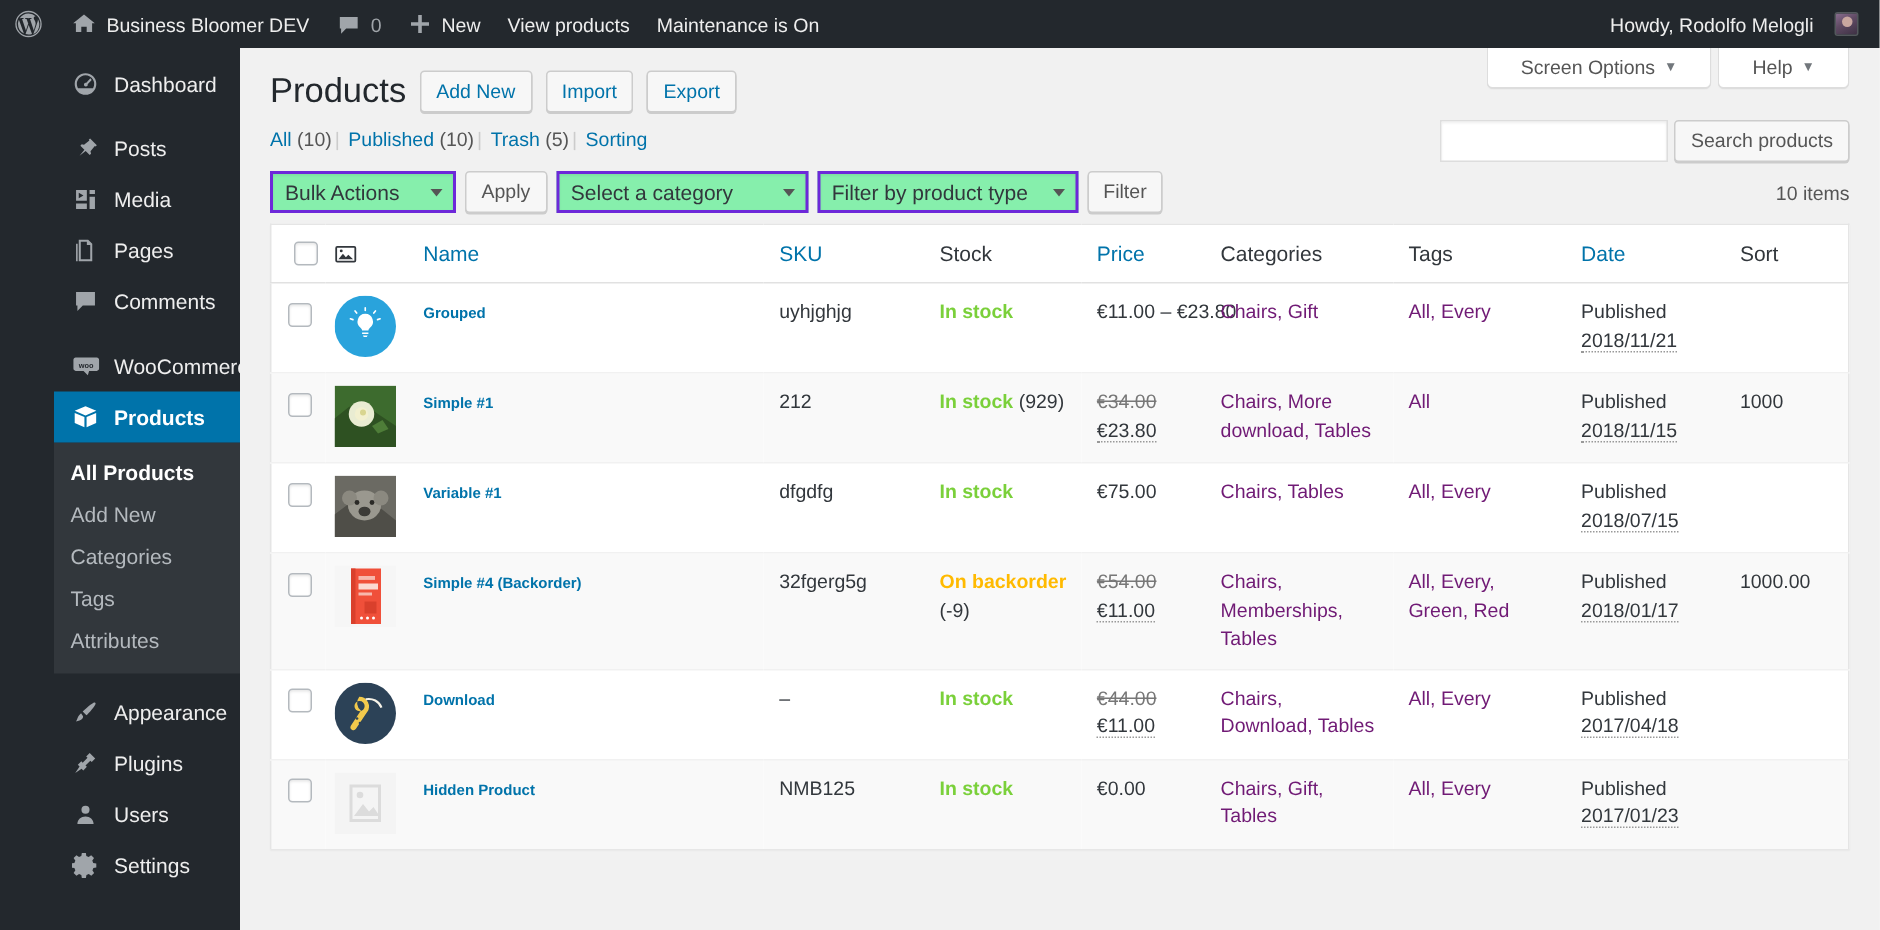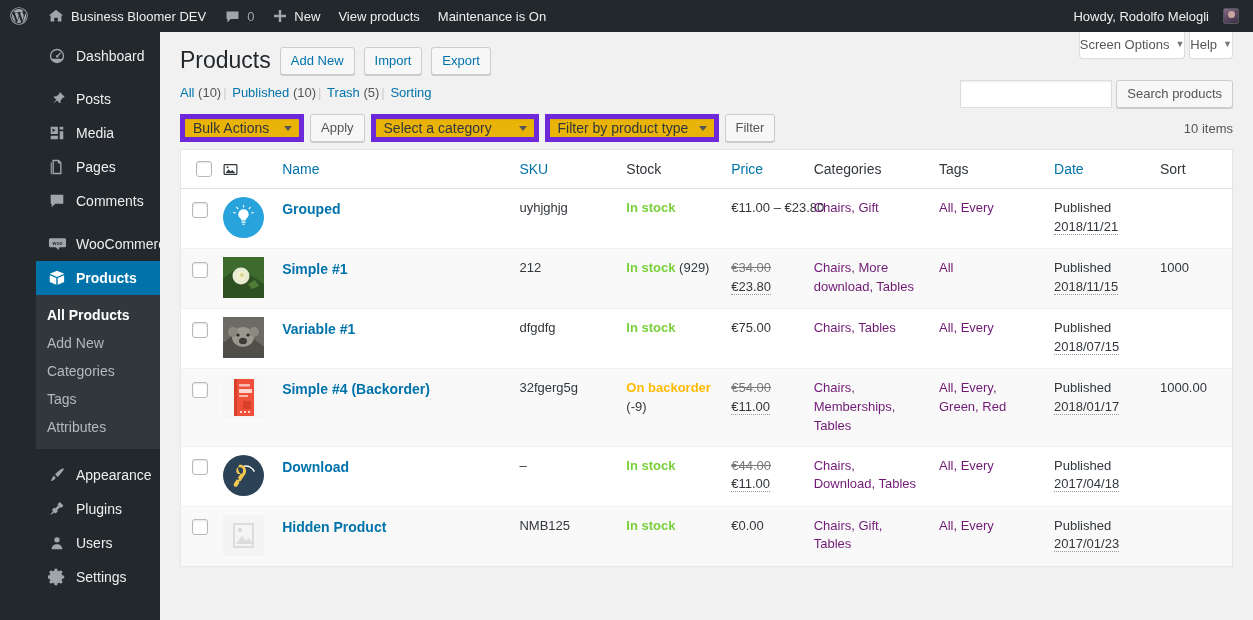"Screen Options" .meta-tab { padding: 5px 0 6px -> 5px 22px 6px }
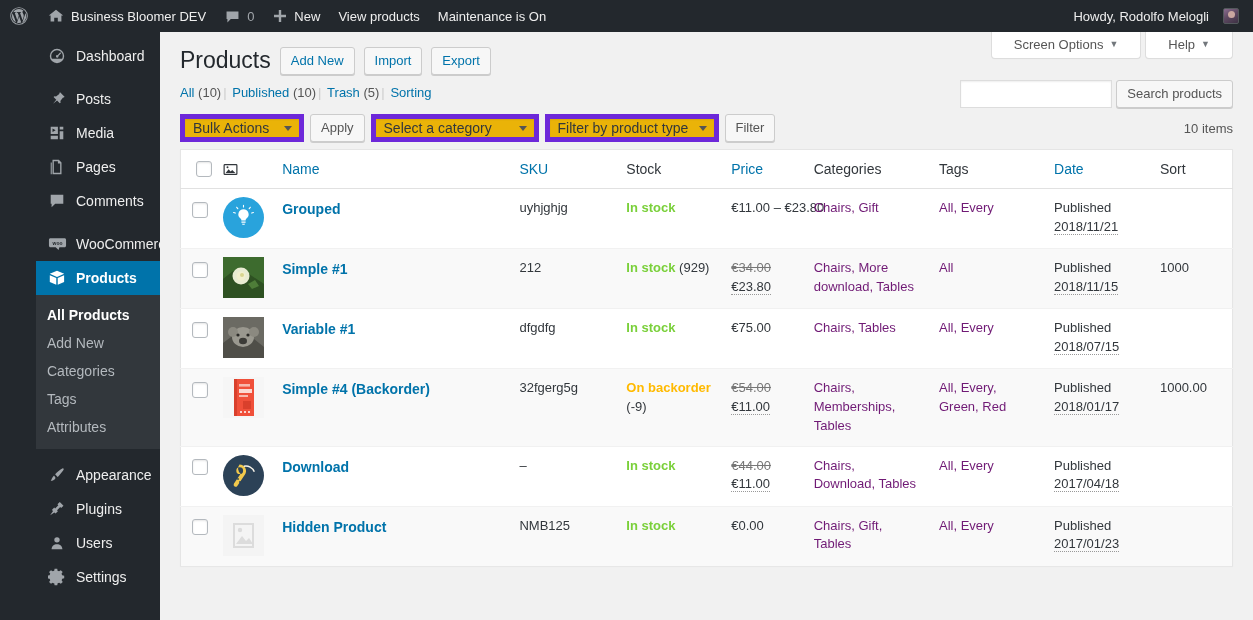"Bulk Actions" .wp-select { background: #eab308 -> #86efac; border: 5px solid #6d28d9 -> 2px solid #6d28d9 }
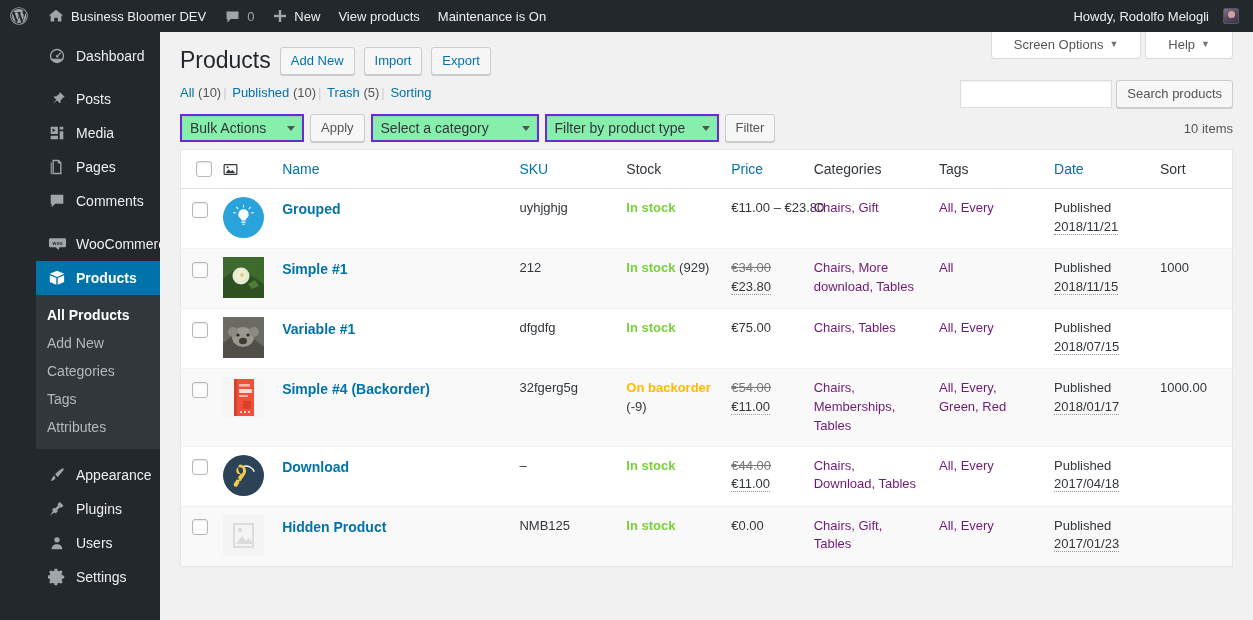"Grouped" a.row-title { font-size: 14px -> 10px }
